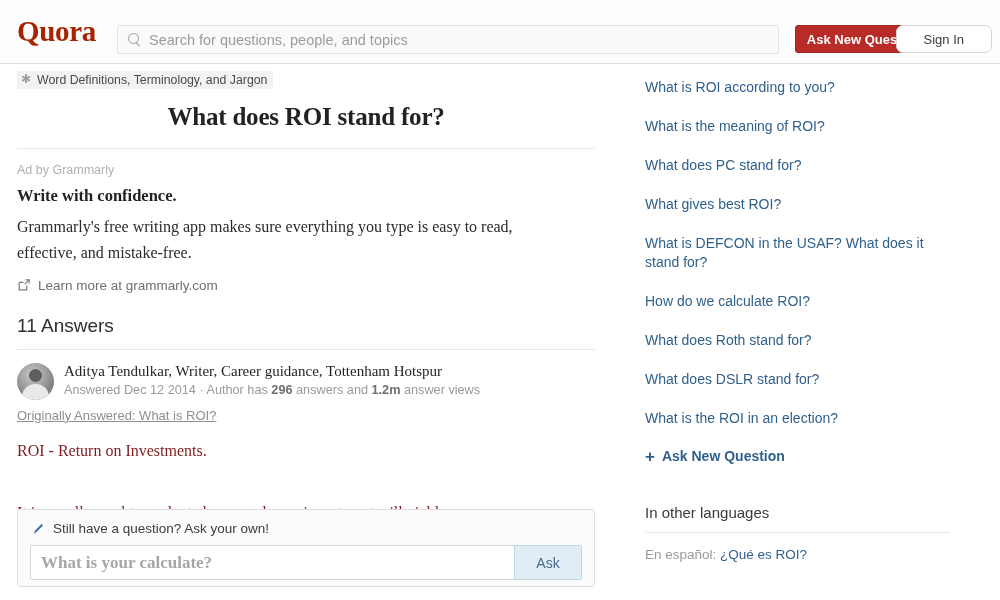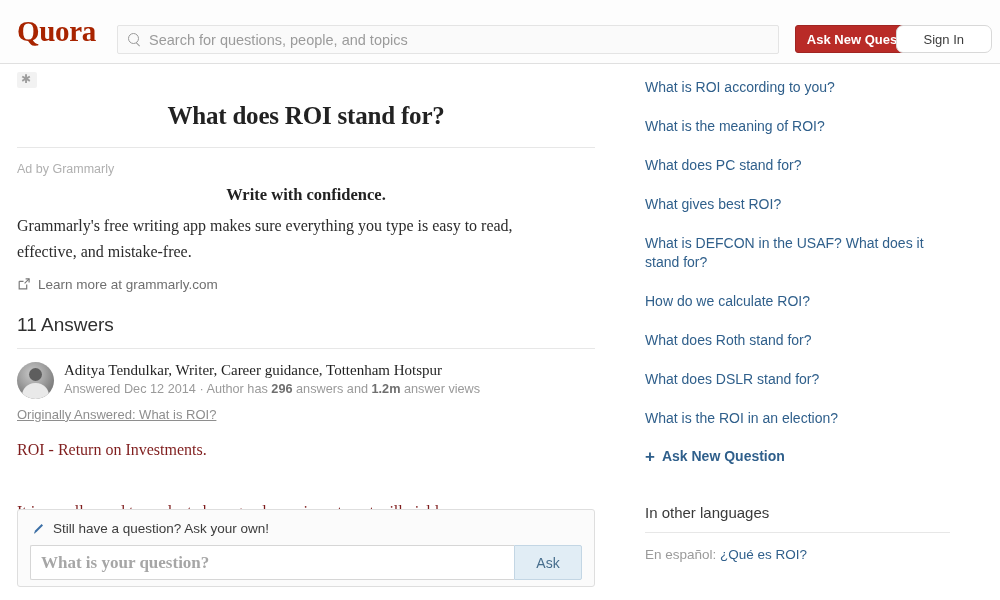"Word Definitions, Terminology, and" span { html: none -> <span>Word Definitions, Terminology, and Jargon</span> }
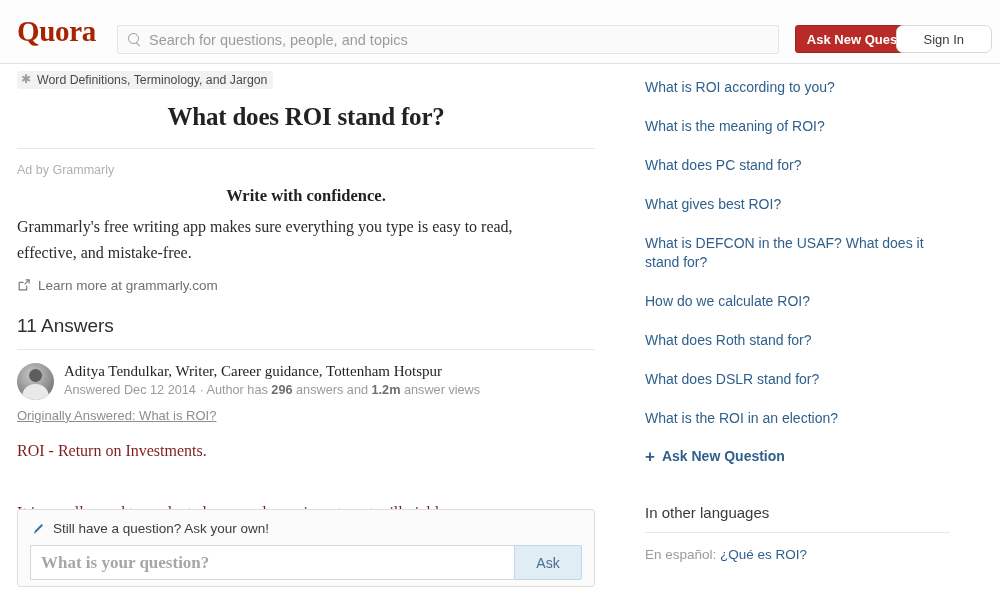"Write with confidence." .ad-head { text-align: center -> none }
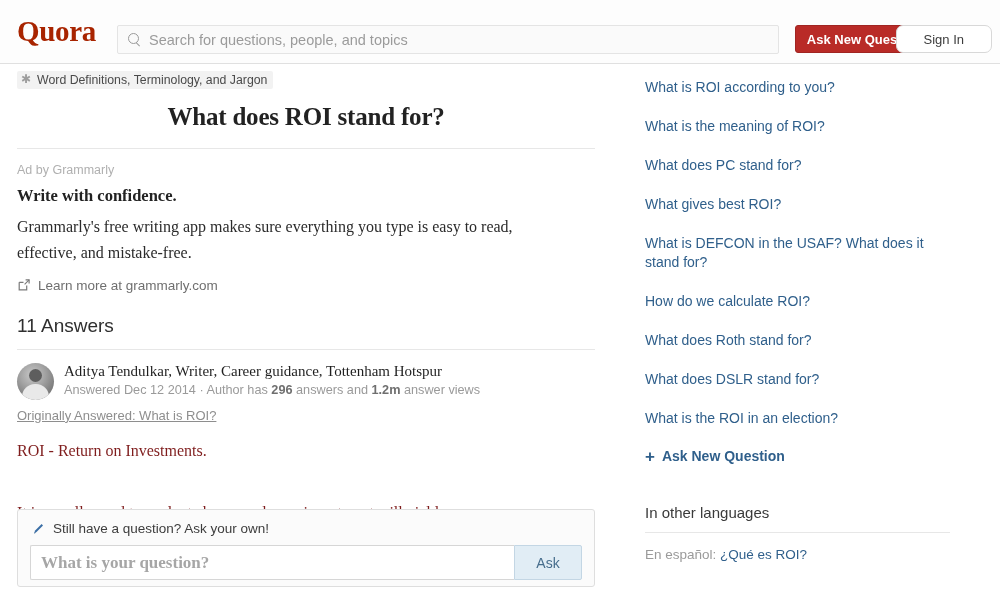"What is your question?" div.ask-input { text: question -> calculate }
